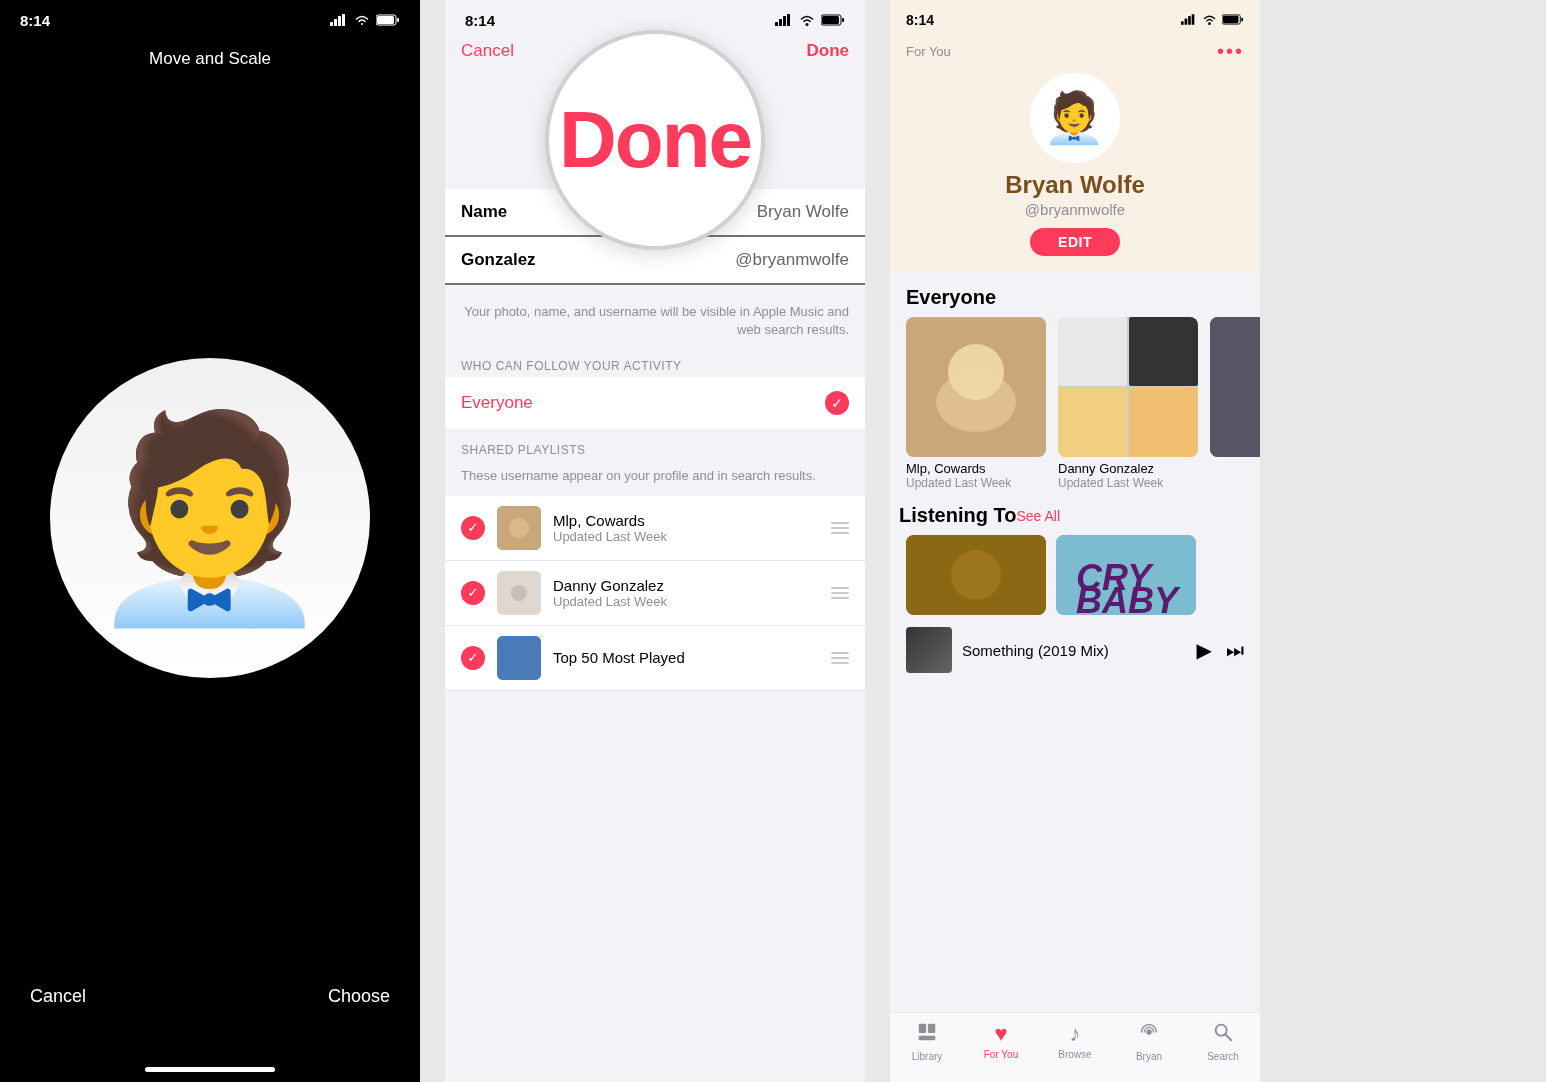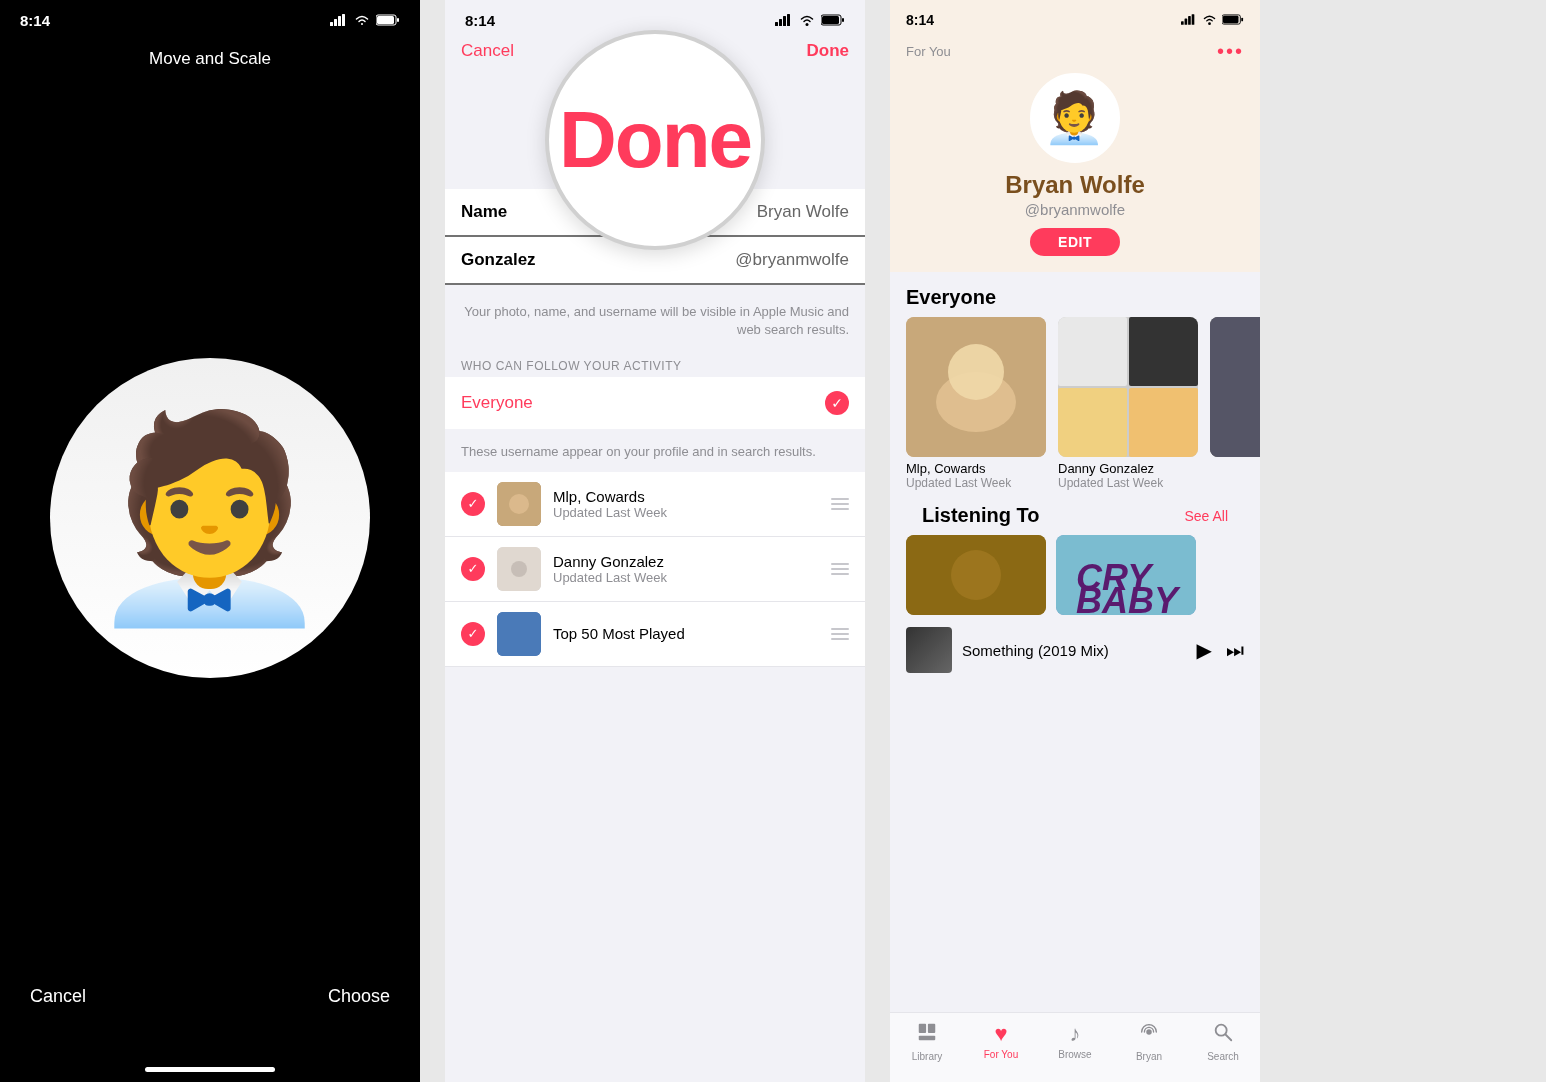"SHARED PLAYLISTS" div.phone2-playlists-section { html: none -> <div>SHARED PLAYLISTS</div> }
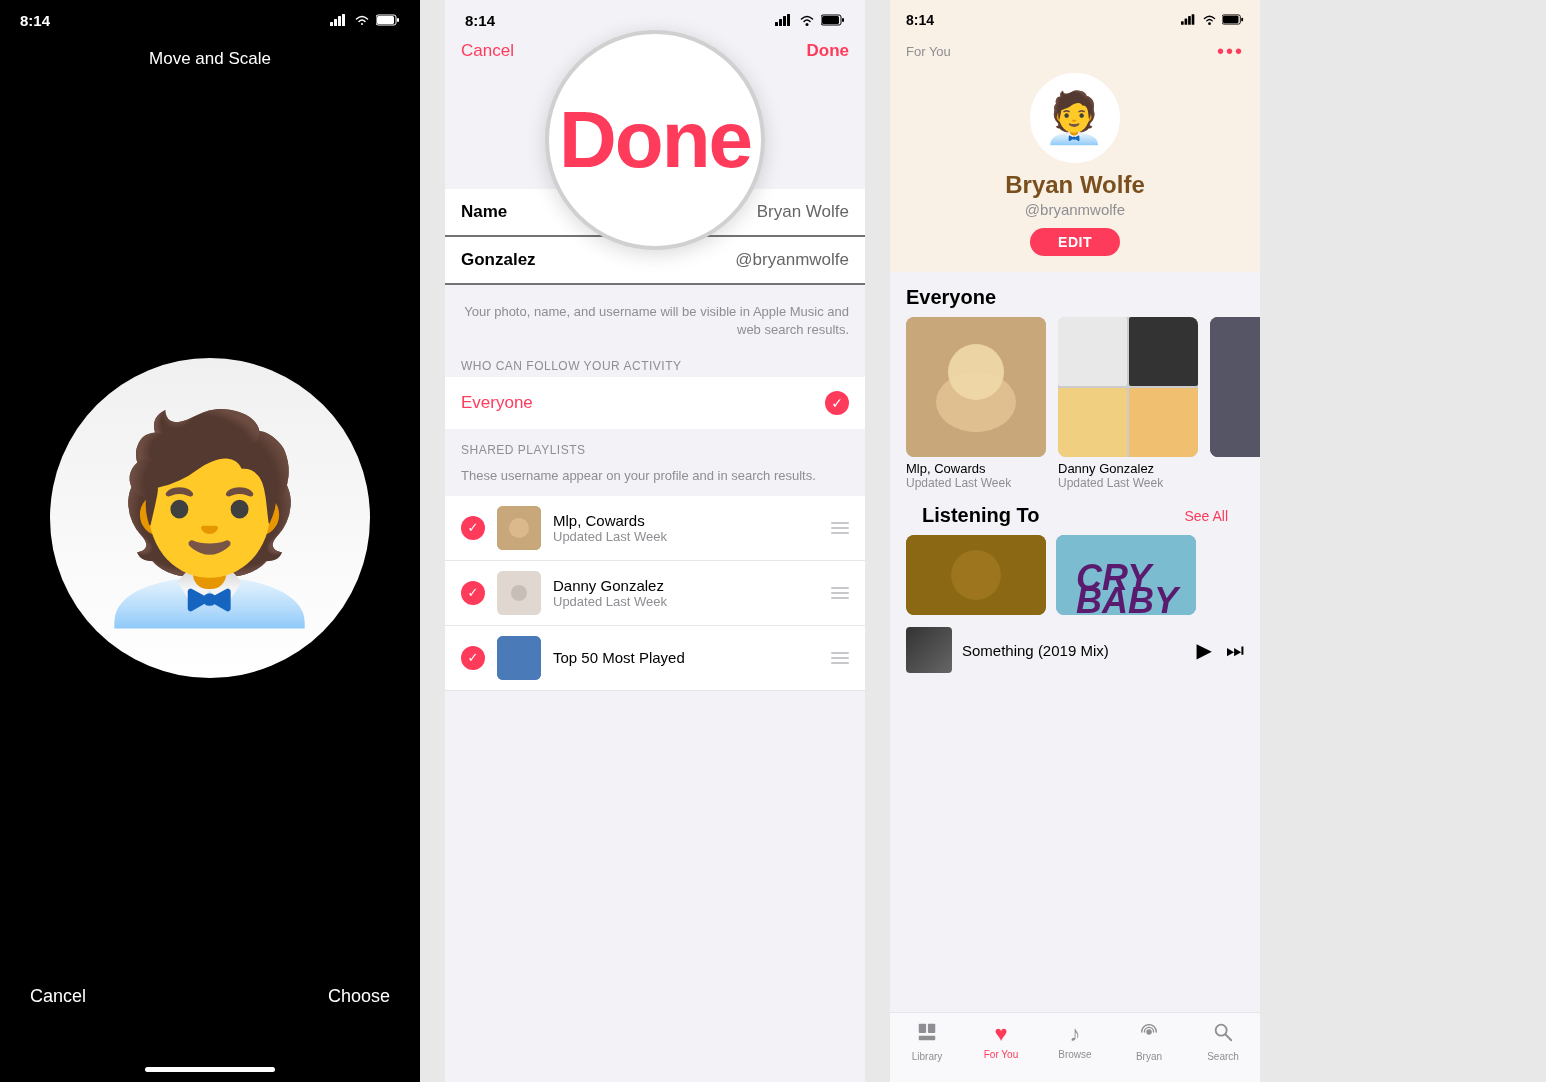"Listening To" .phone3-listening-header { justify-content: space-between -> flex-start; padding: 14px 32px 8px -> 14px 9px 8px }
